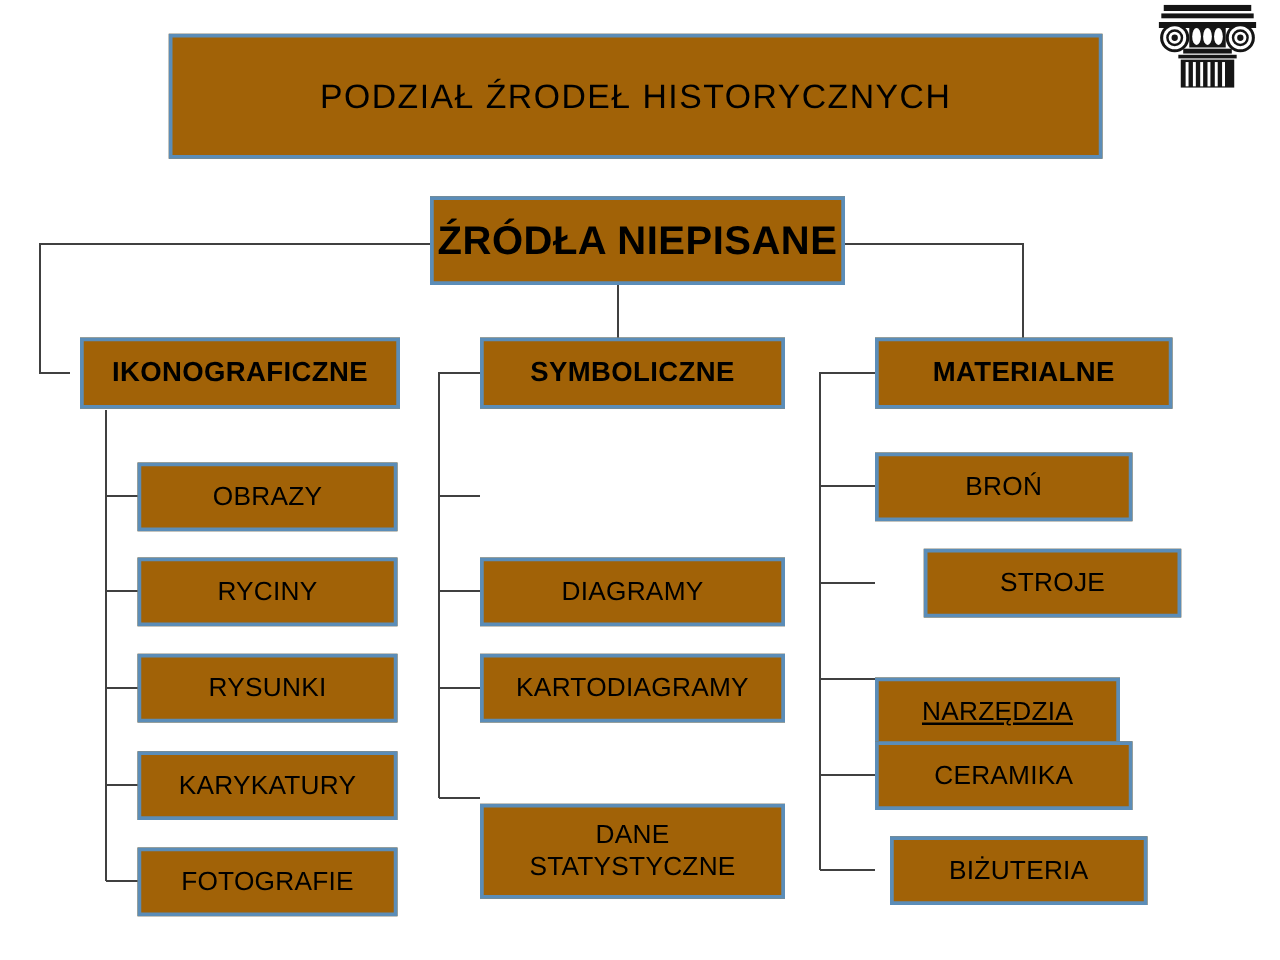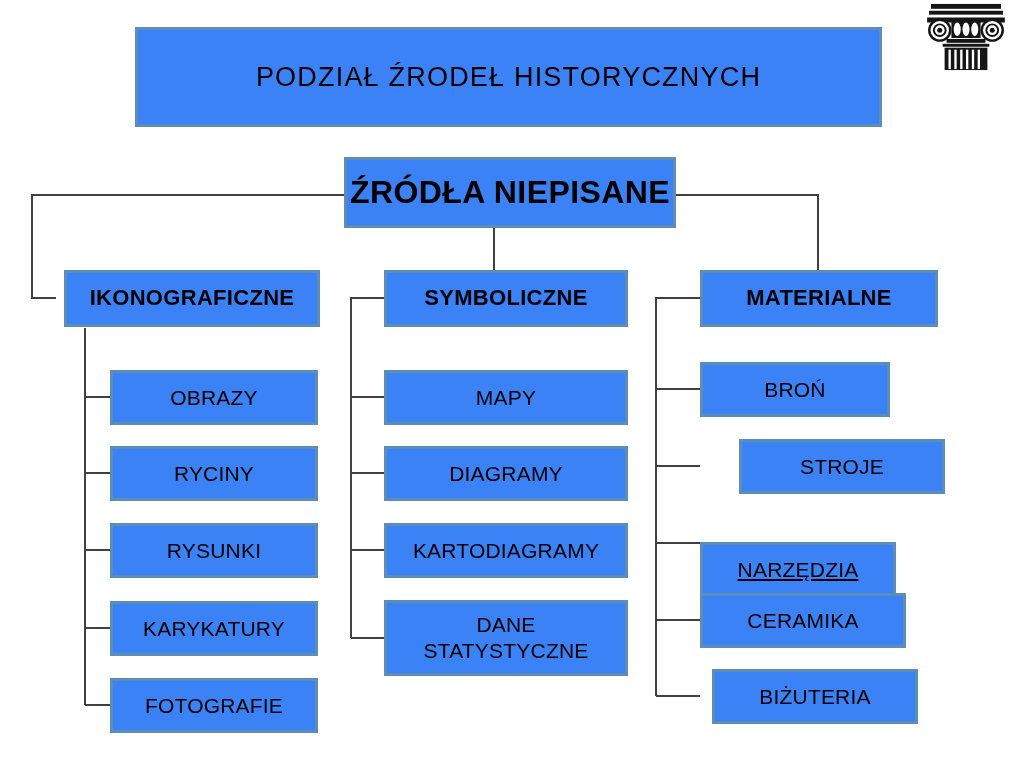"PODZIAŁ ŹRODEŁ HISTORYCZNYCH" .node { background: #3b82f6 -> #a16207 }
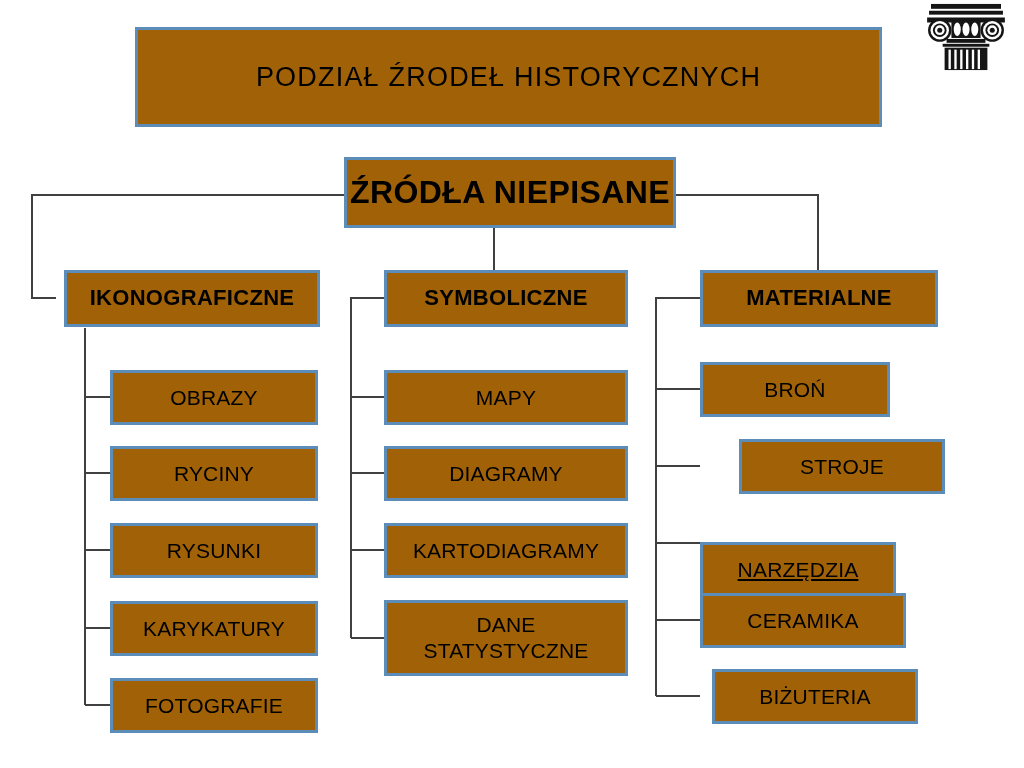"MAPY" div.node { html: <div> <span>MAPY</span> </div> -> none }
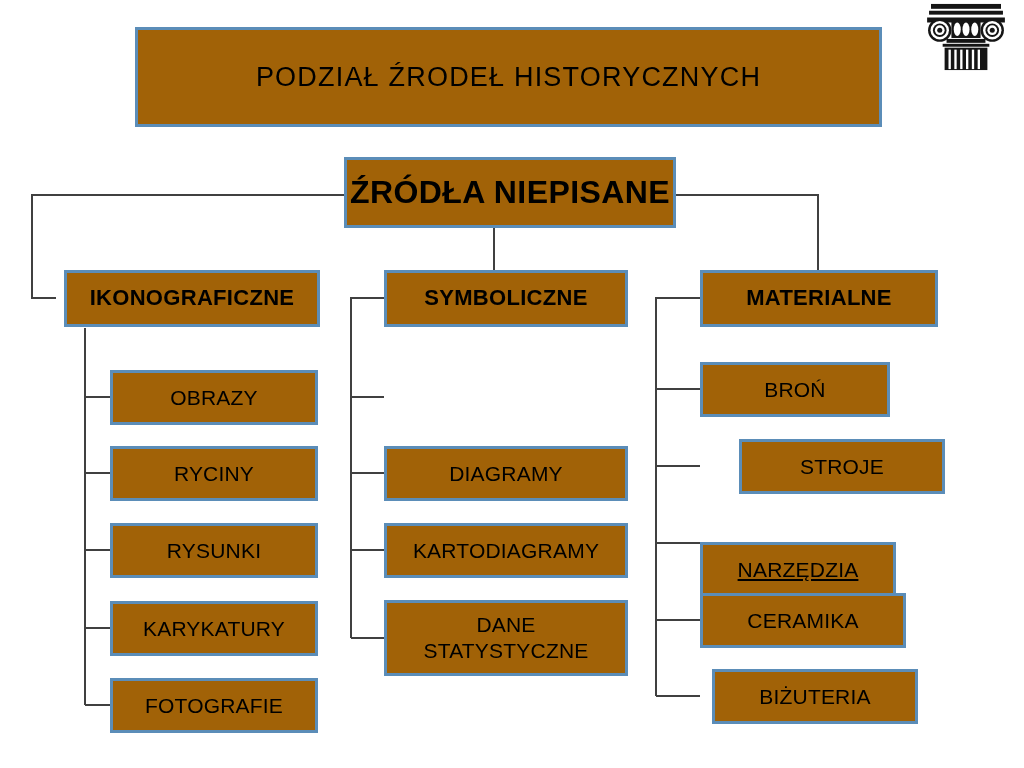"BROŃ" div.node { width: 190px -> 206px }
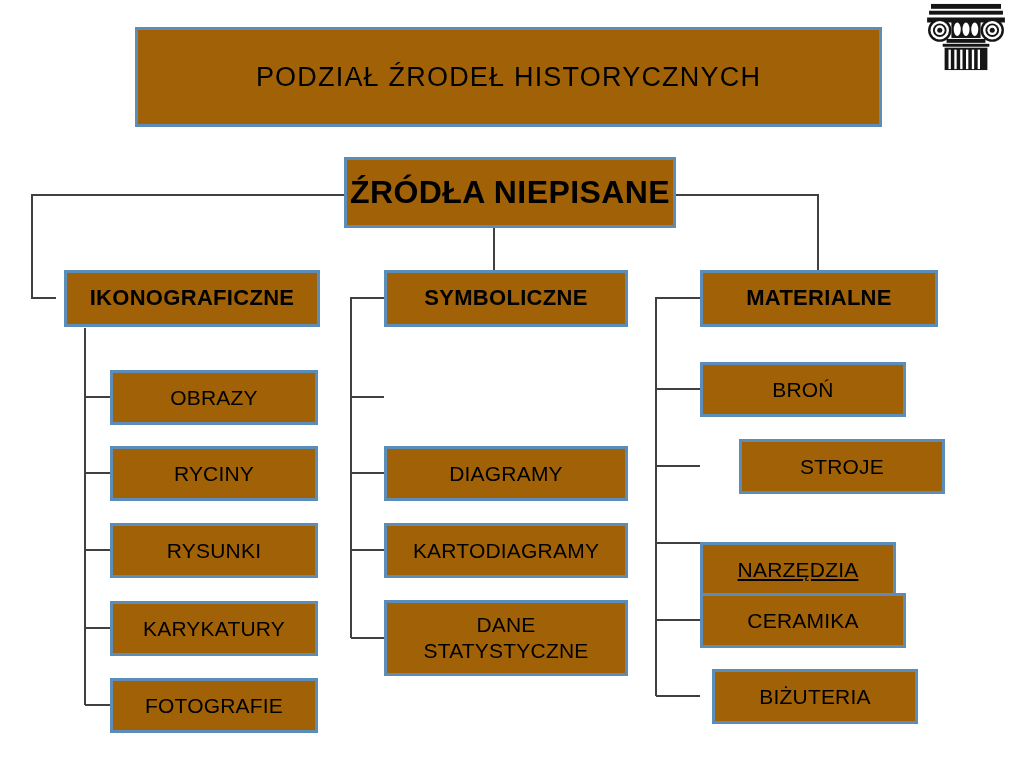"DANE" .node.leaf.two-line { margin-top: none -> 43px }
